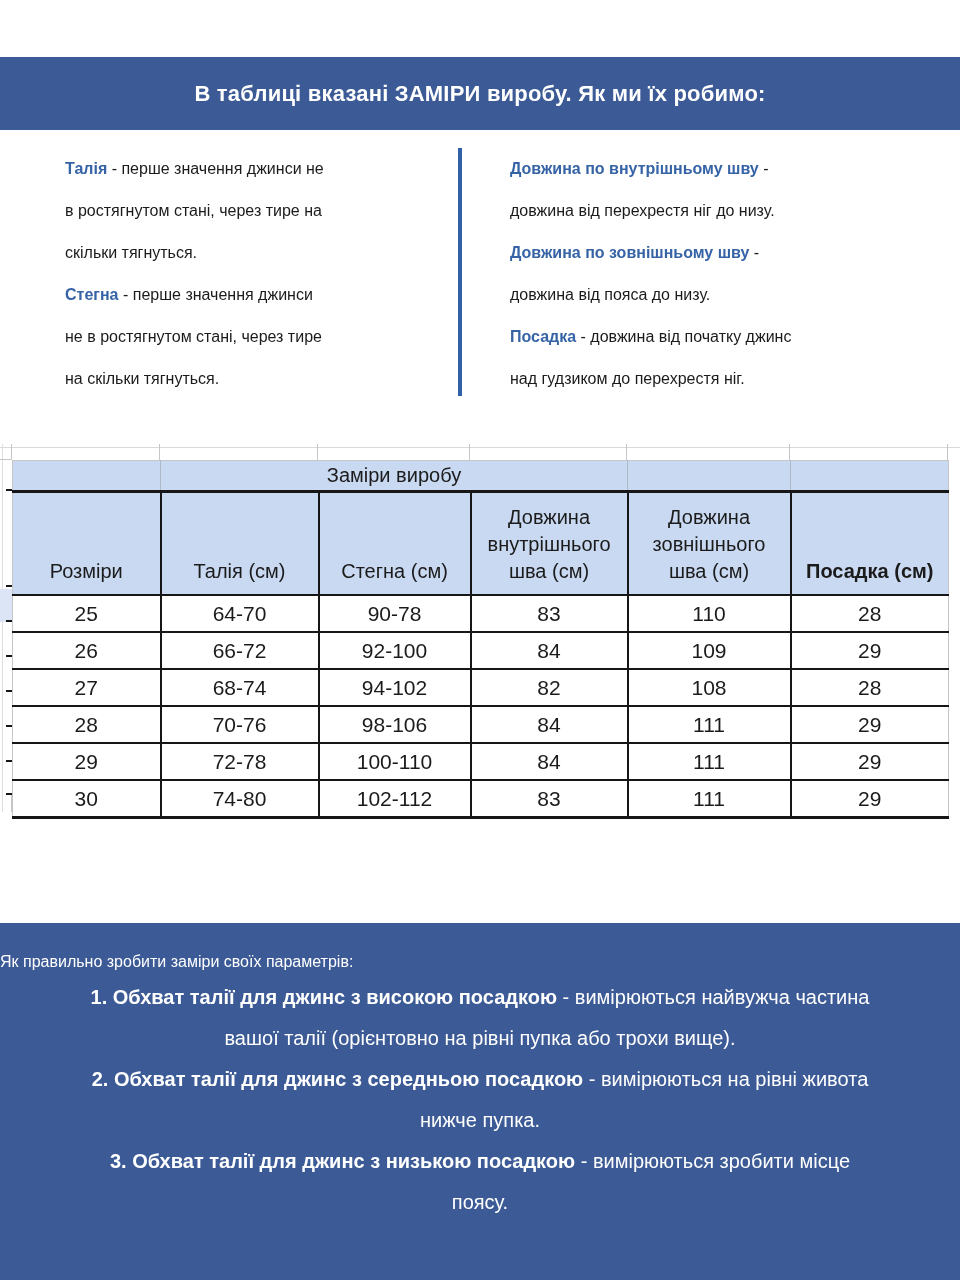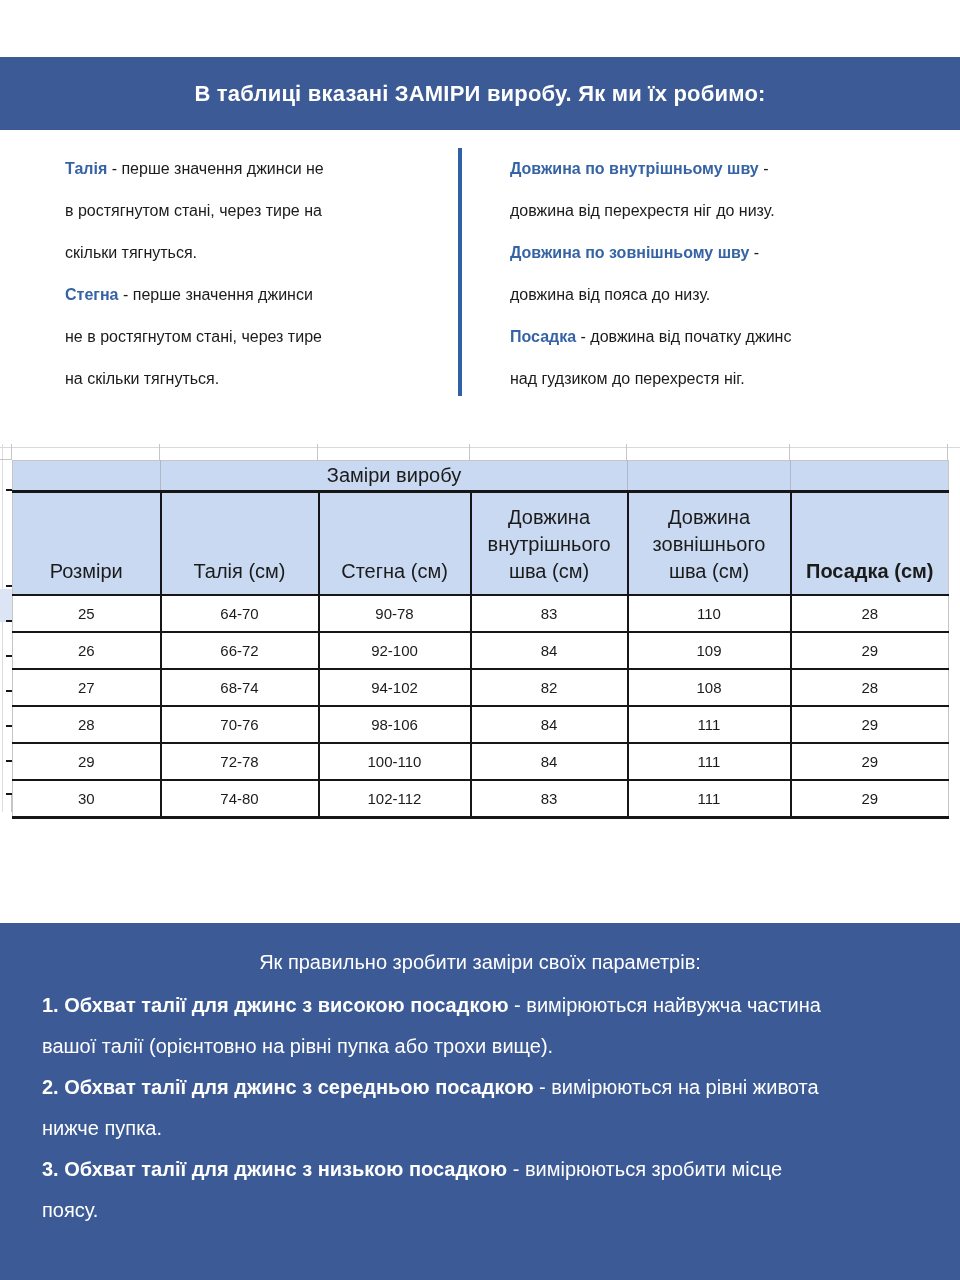"25" #table-body td { font-size: 15px -> 21px }
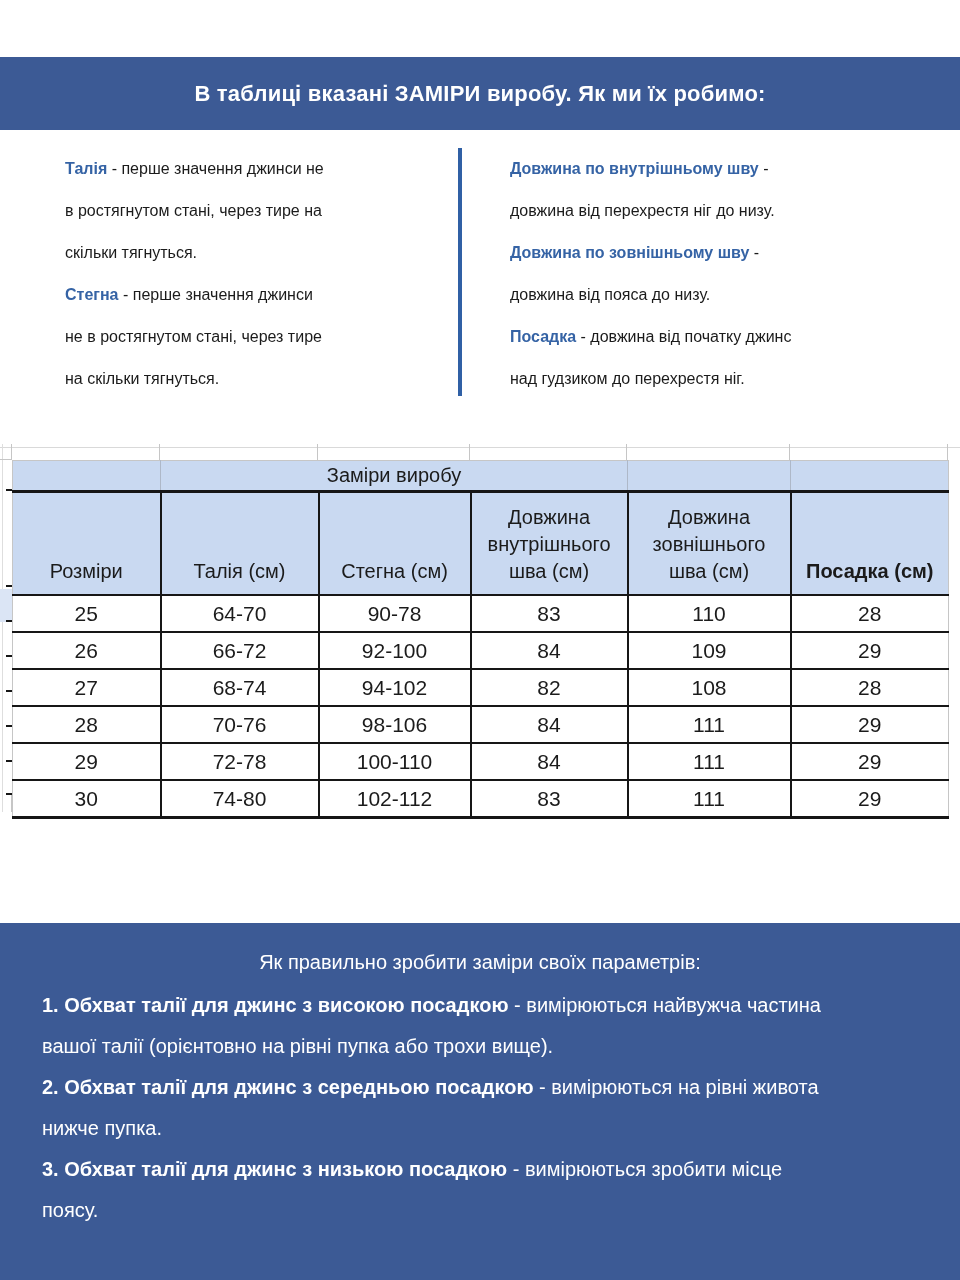"Як правильно зробити заміри своїх" .footer-title { font-size: 20px -> 16px; margin-bottom: 8px -> none; text-align: center -> left }
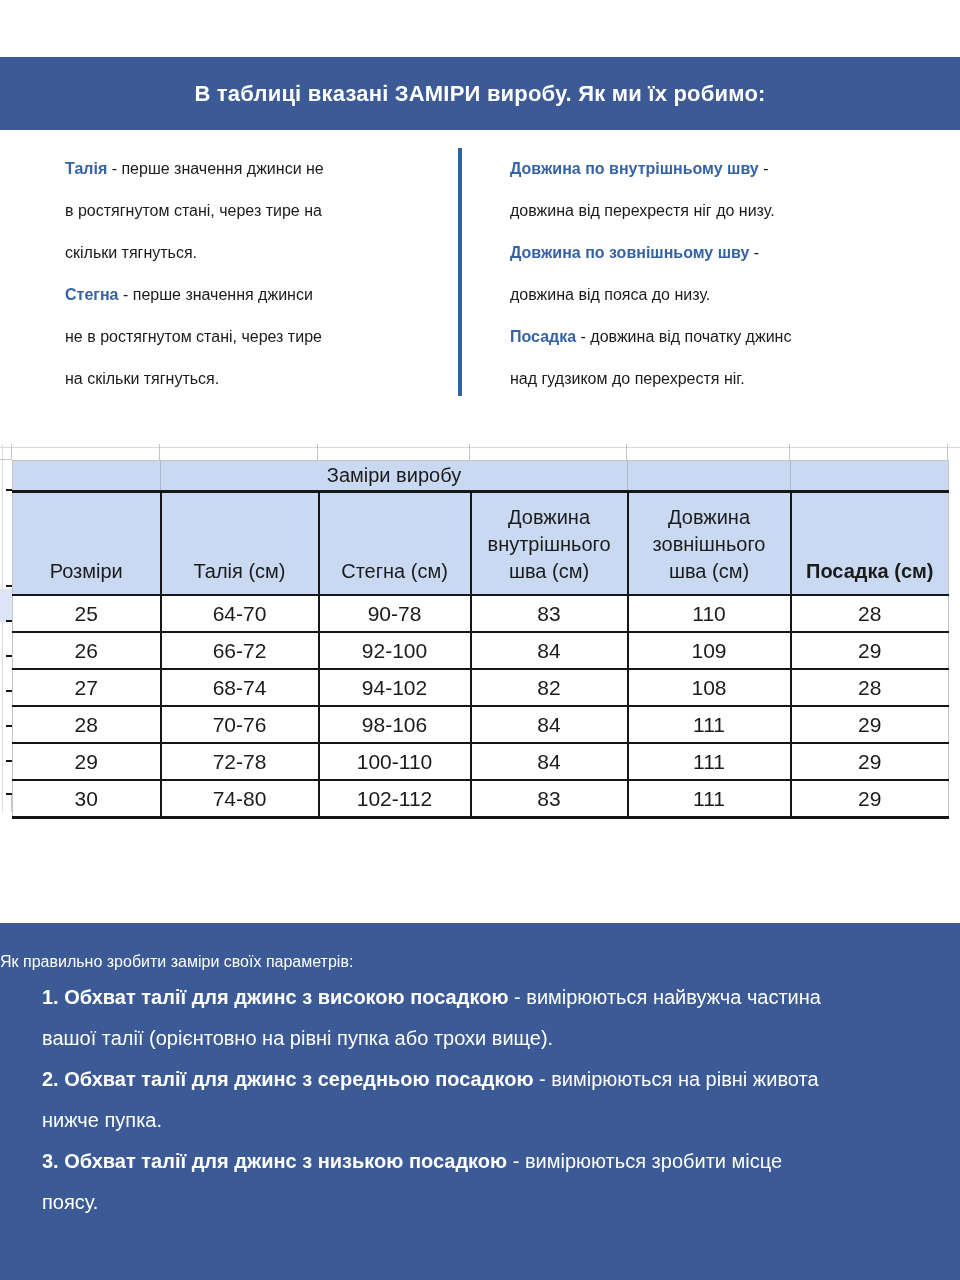"1. Обхват талії для джинс" .fline { text-align: none -> center }
